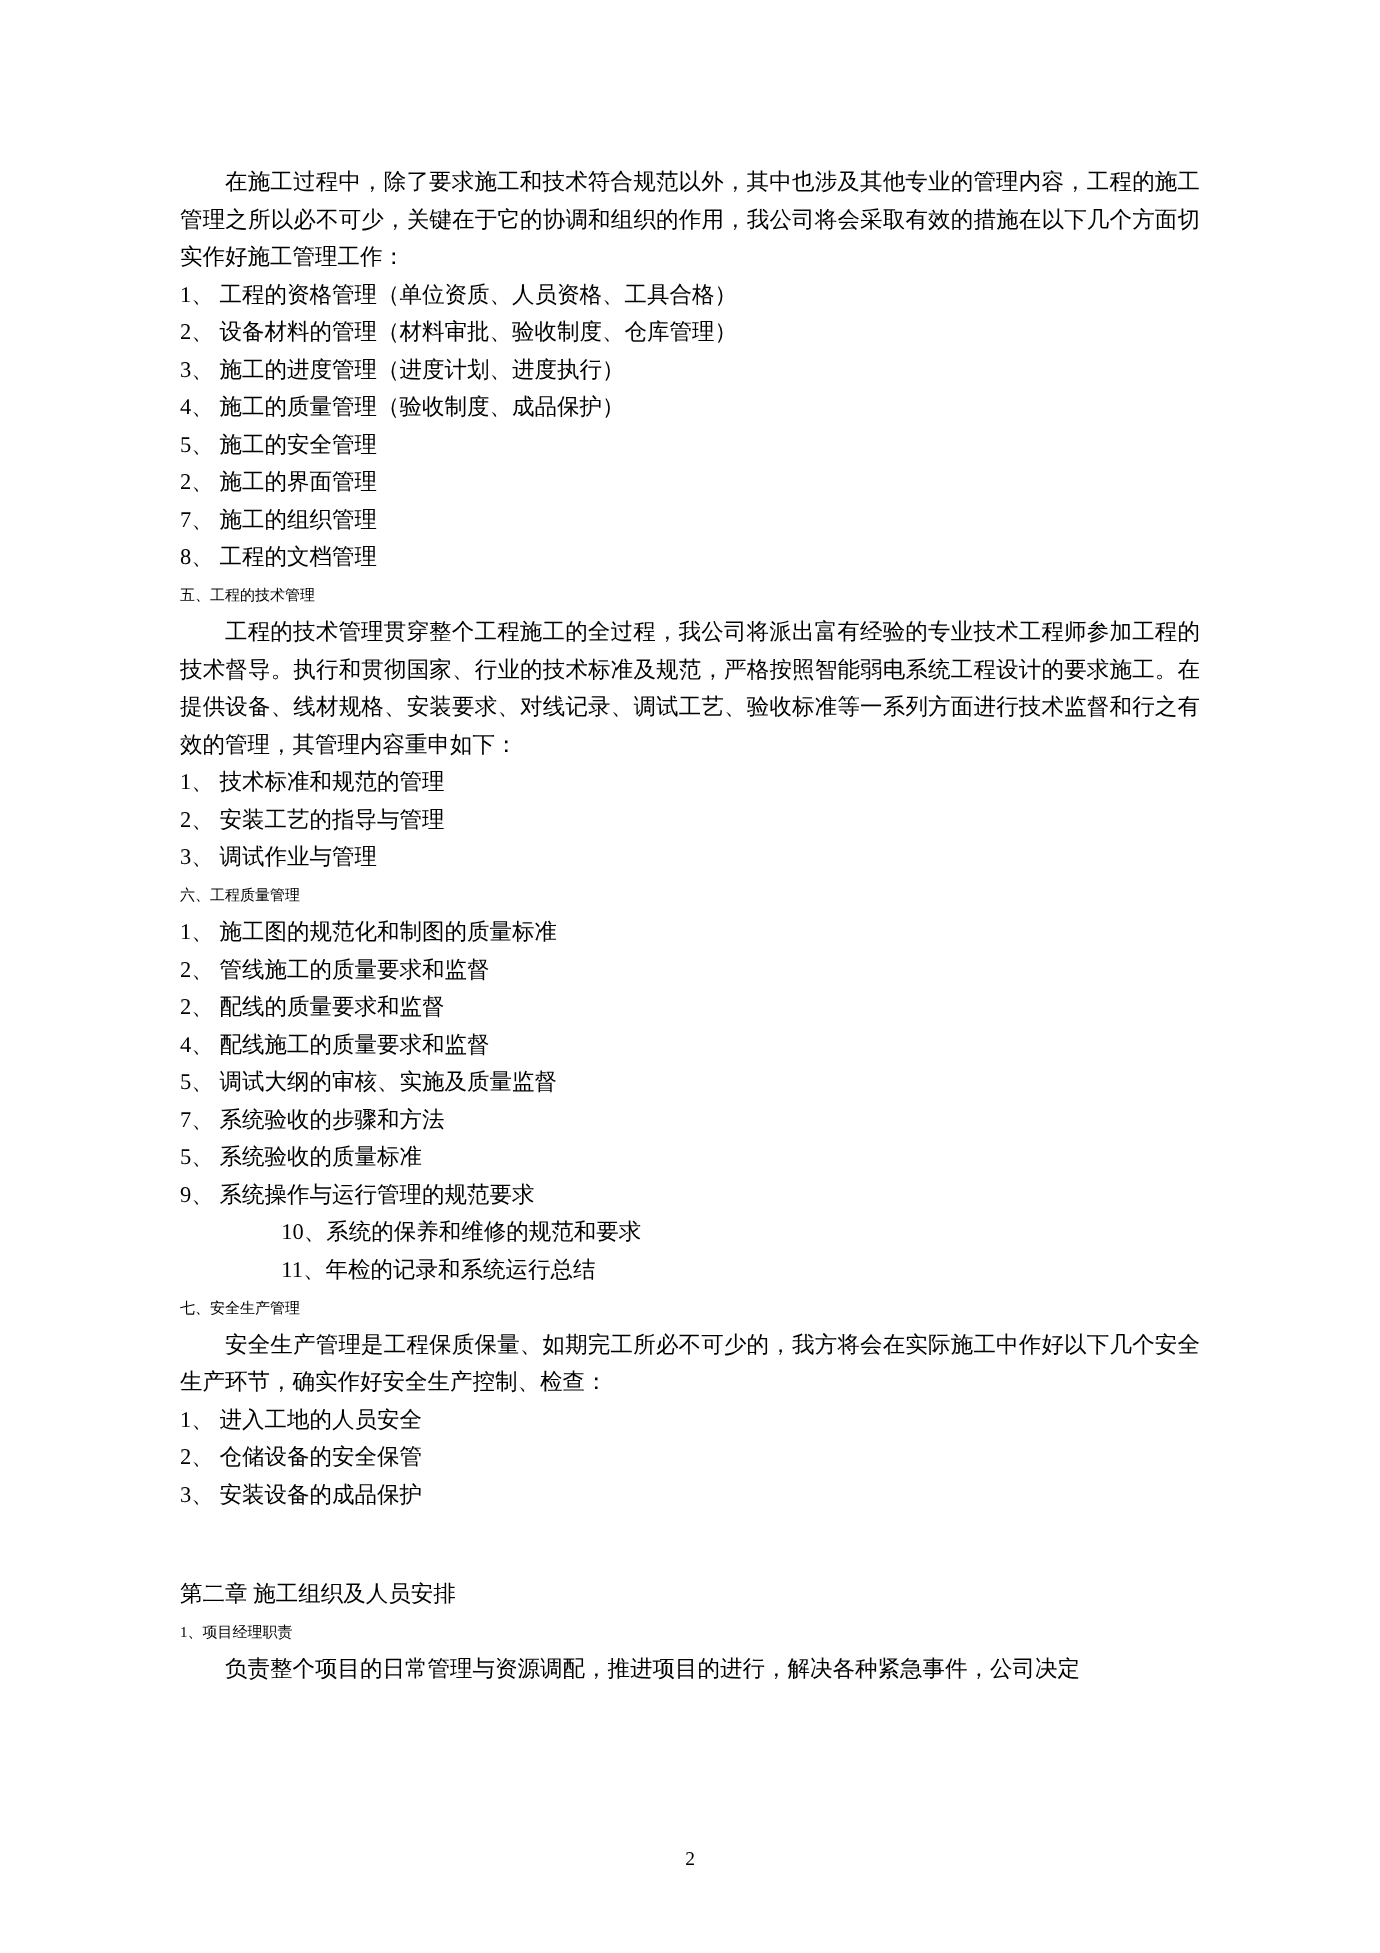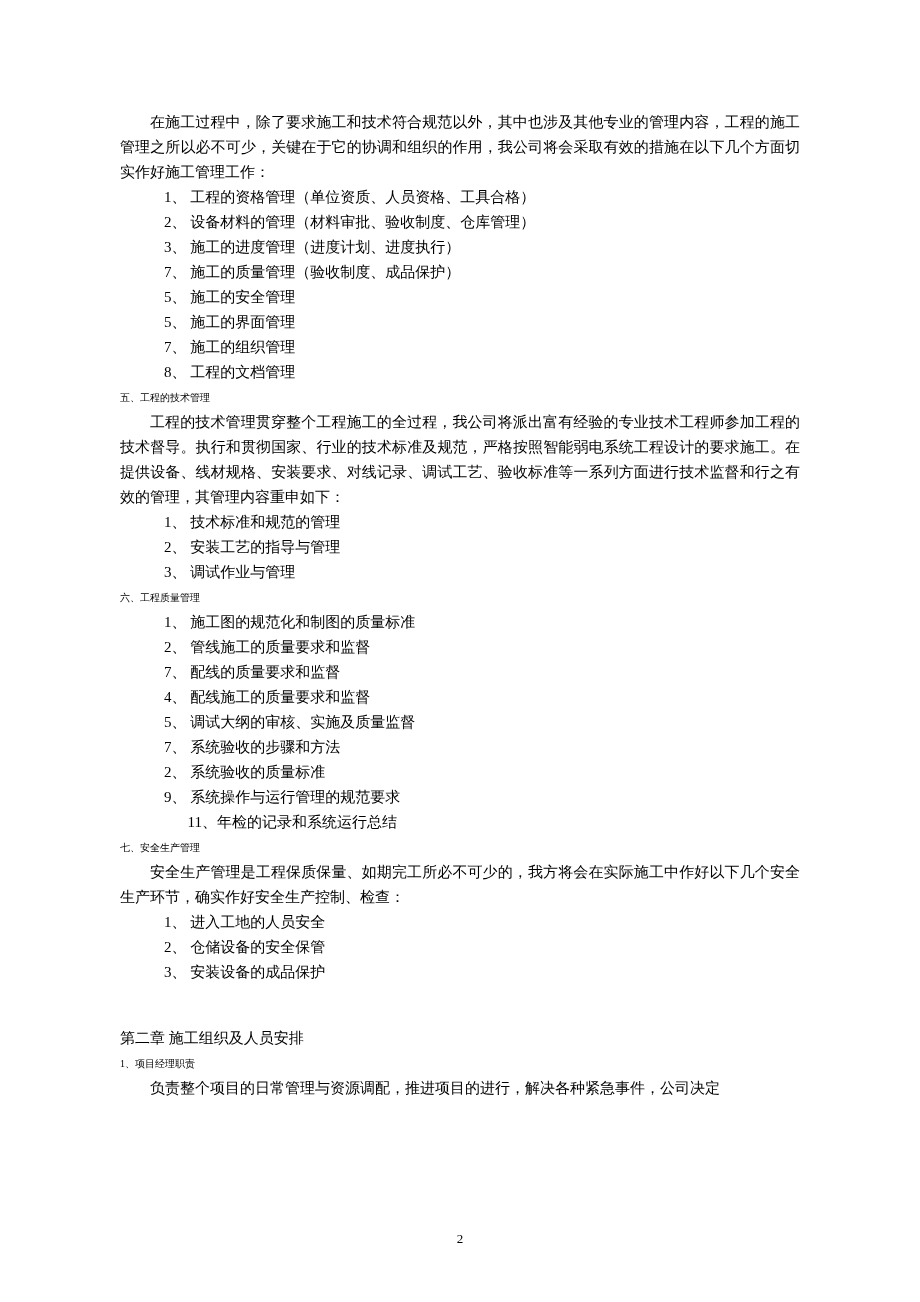"1、 工程的资格管理（单位资质、人员资格、工具合格）" .list-item { margin-left: 44px -> none }
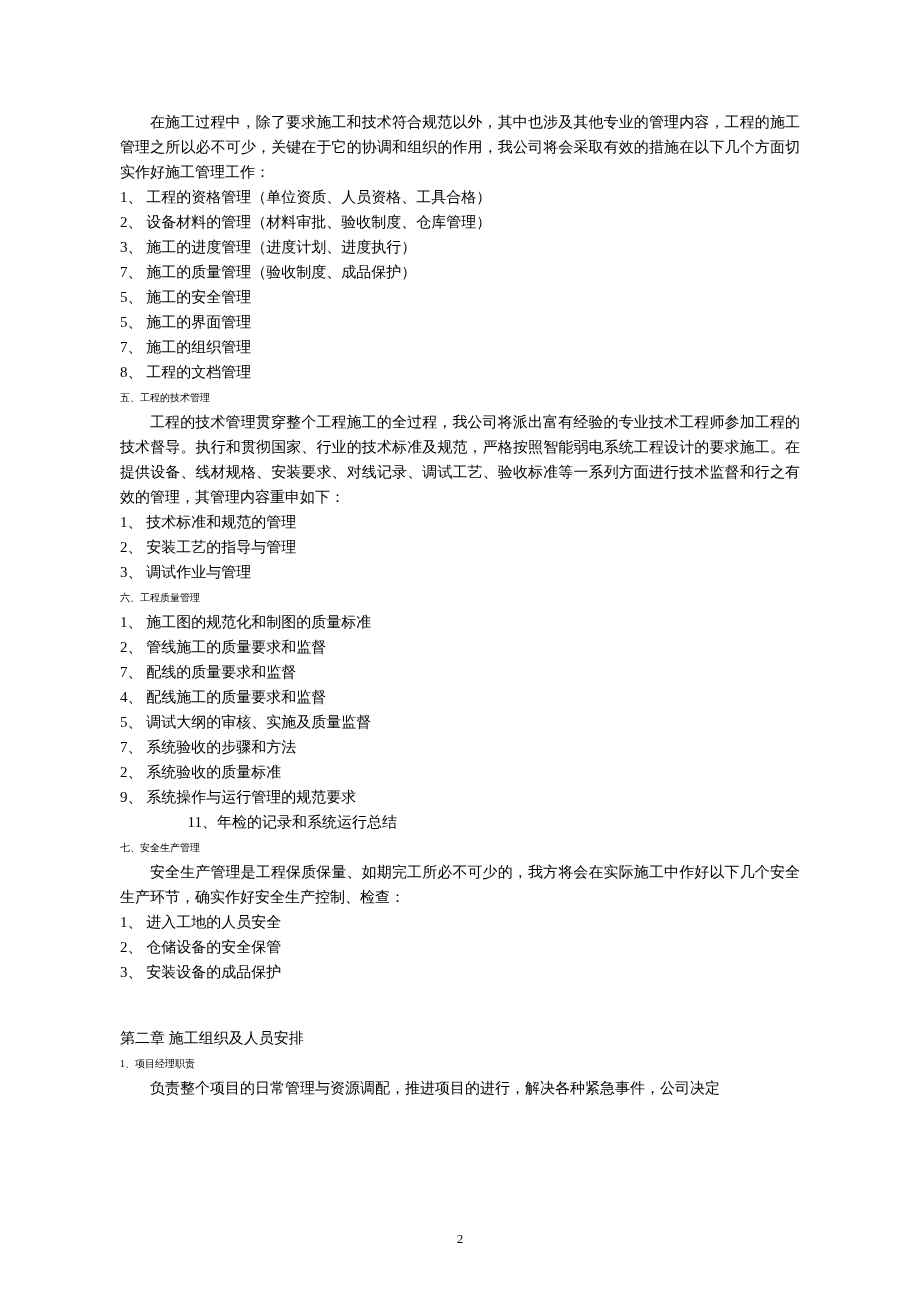"7、 施工的质量管理（验收制度、成品保护）" div.list-item { text: 7 -> 4 }
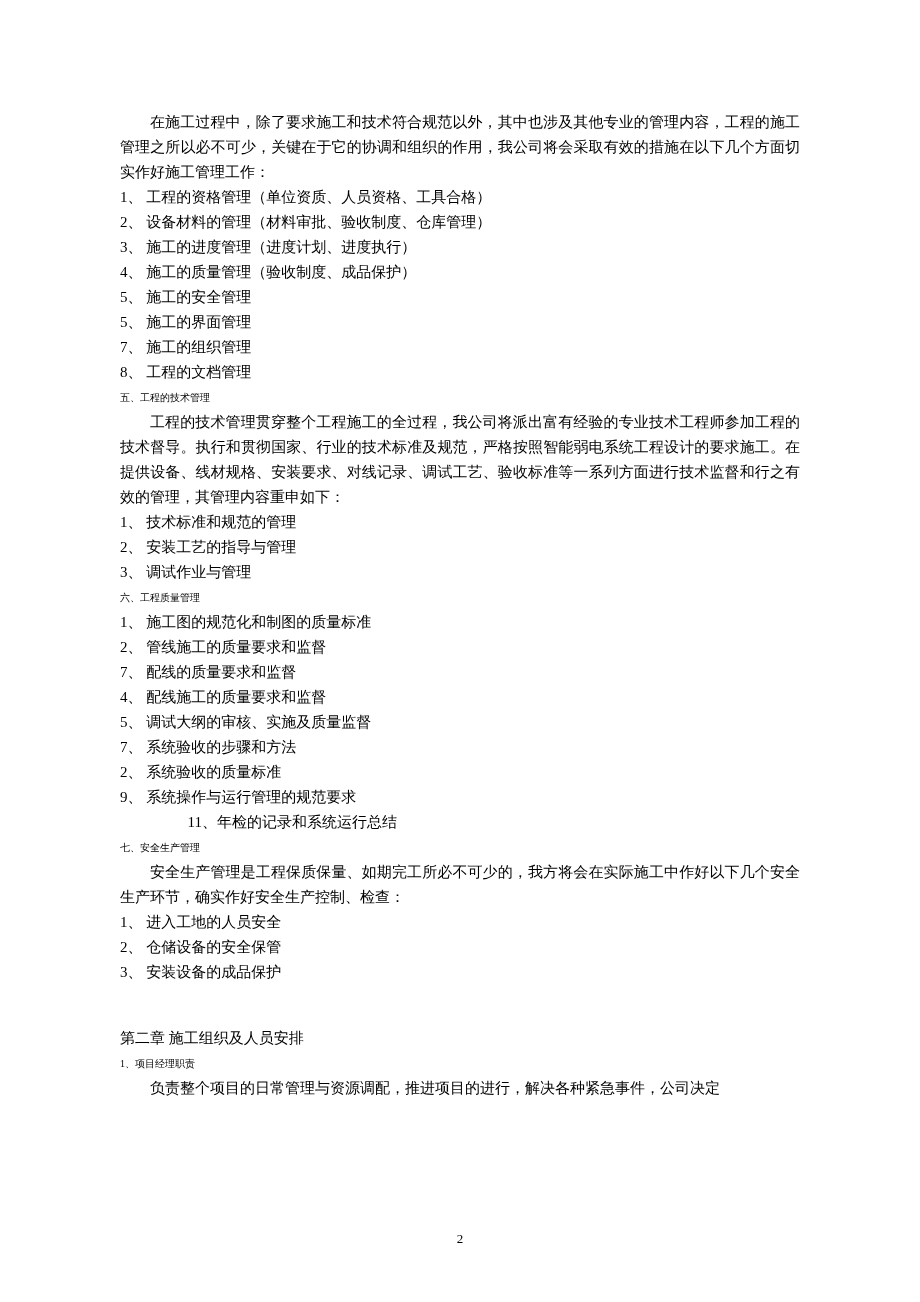"5、 施工的界面管理" div.list-item { text: 5 -> 2 }
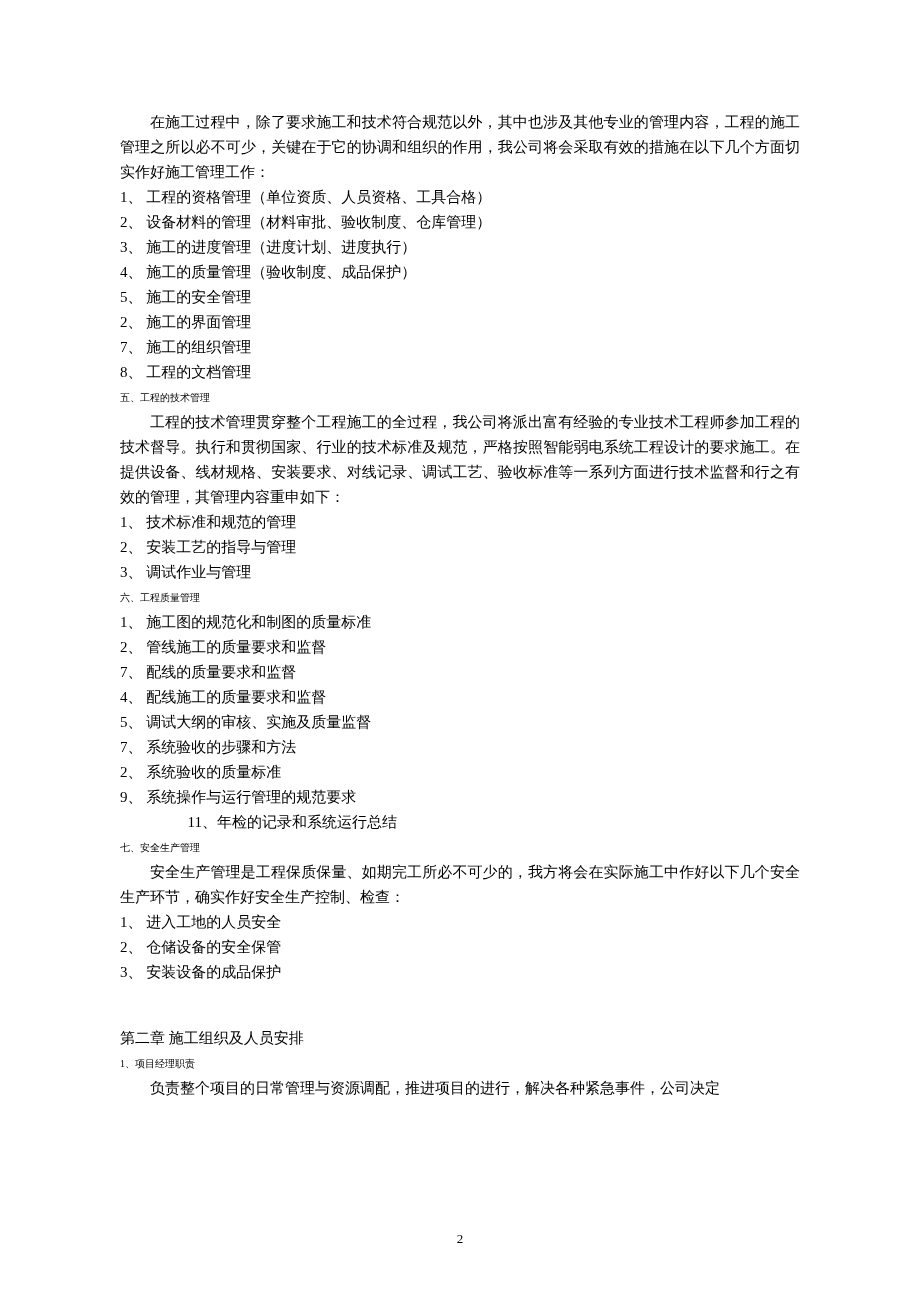"7、 配线的质量要求和监督" div.list-item { text: 7 -> 2 }
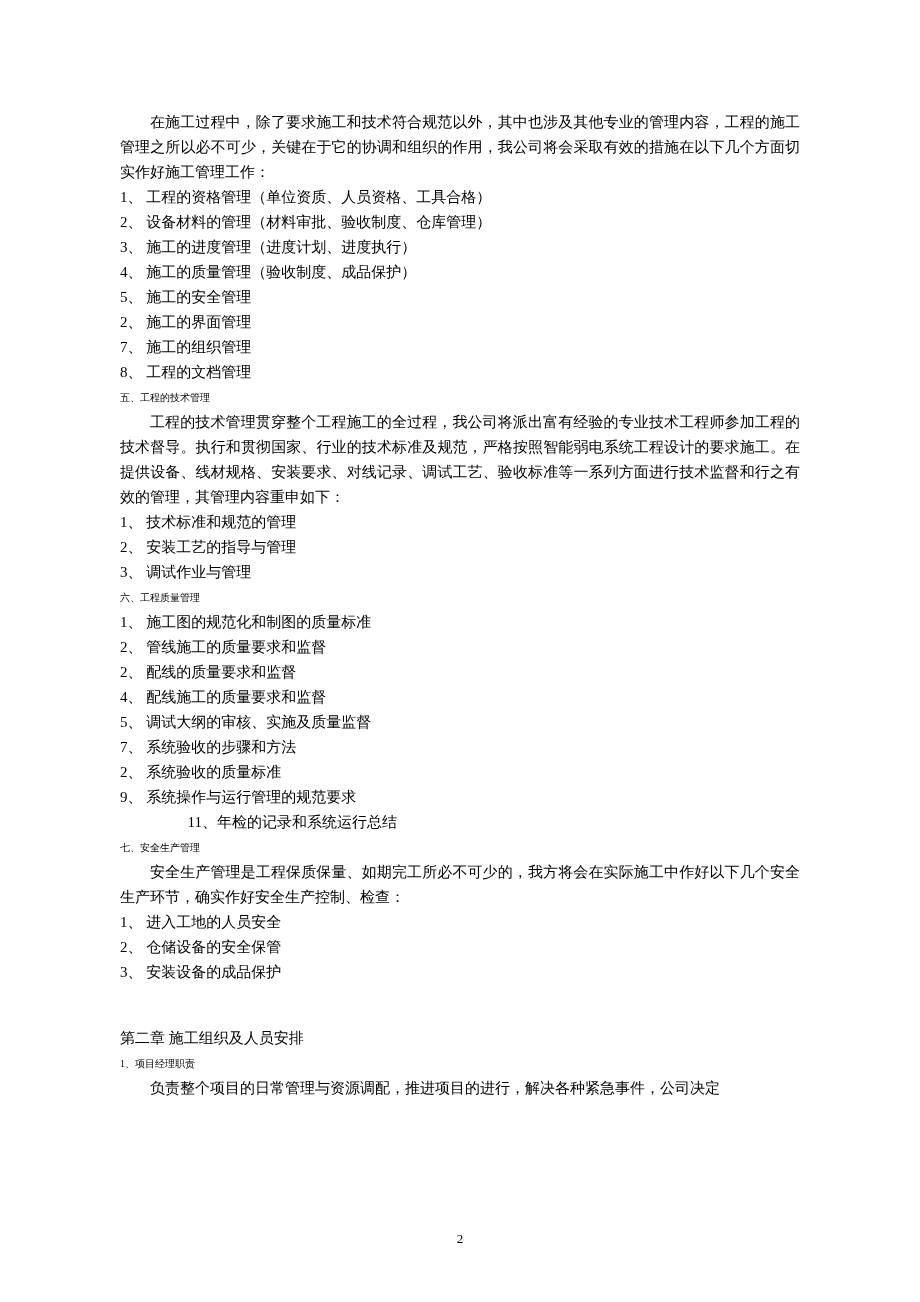"2、 系统验收的质量标准" div.list-item { text: 2 -> 5 }
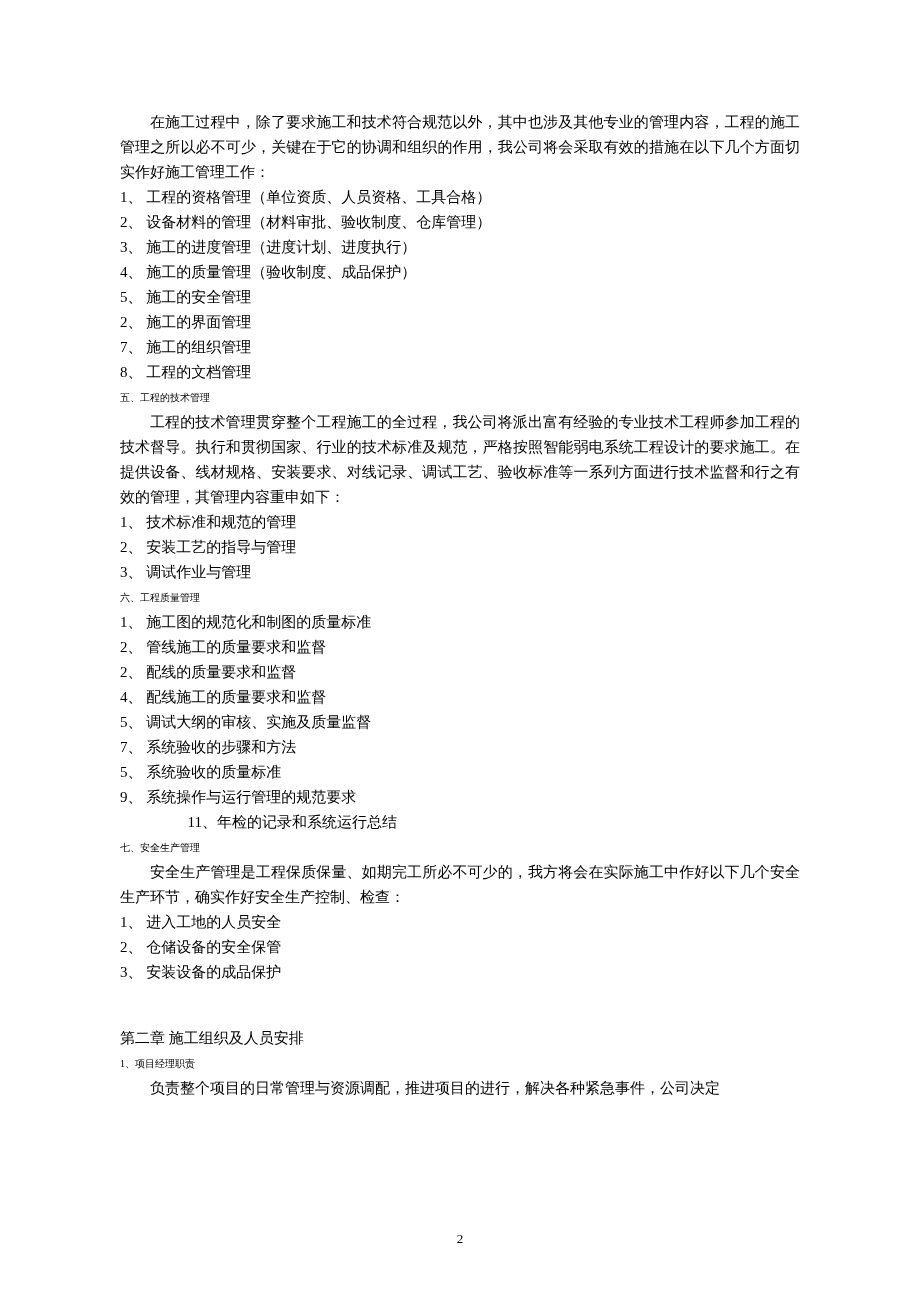"10、系统的保养和维修的规范和要求" div.sub-item { html: none -> <div>10、系统的保养和维修的规范和要求</div> }
